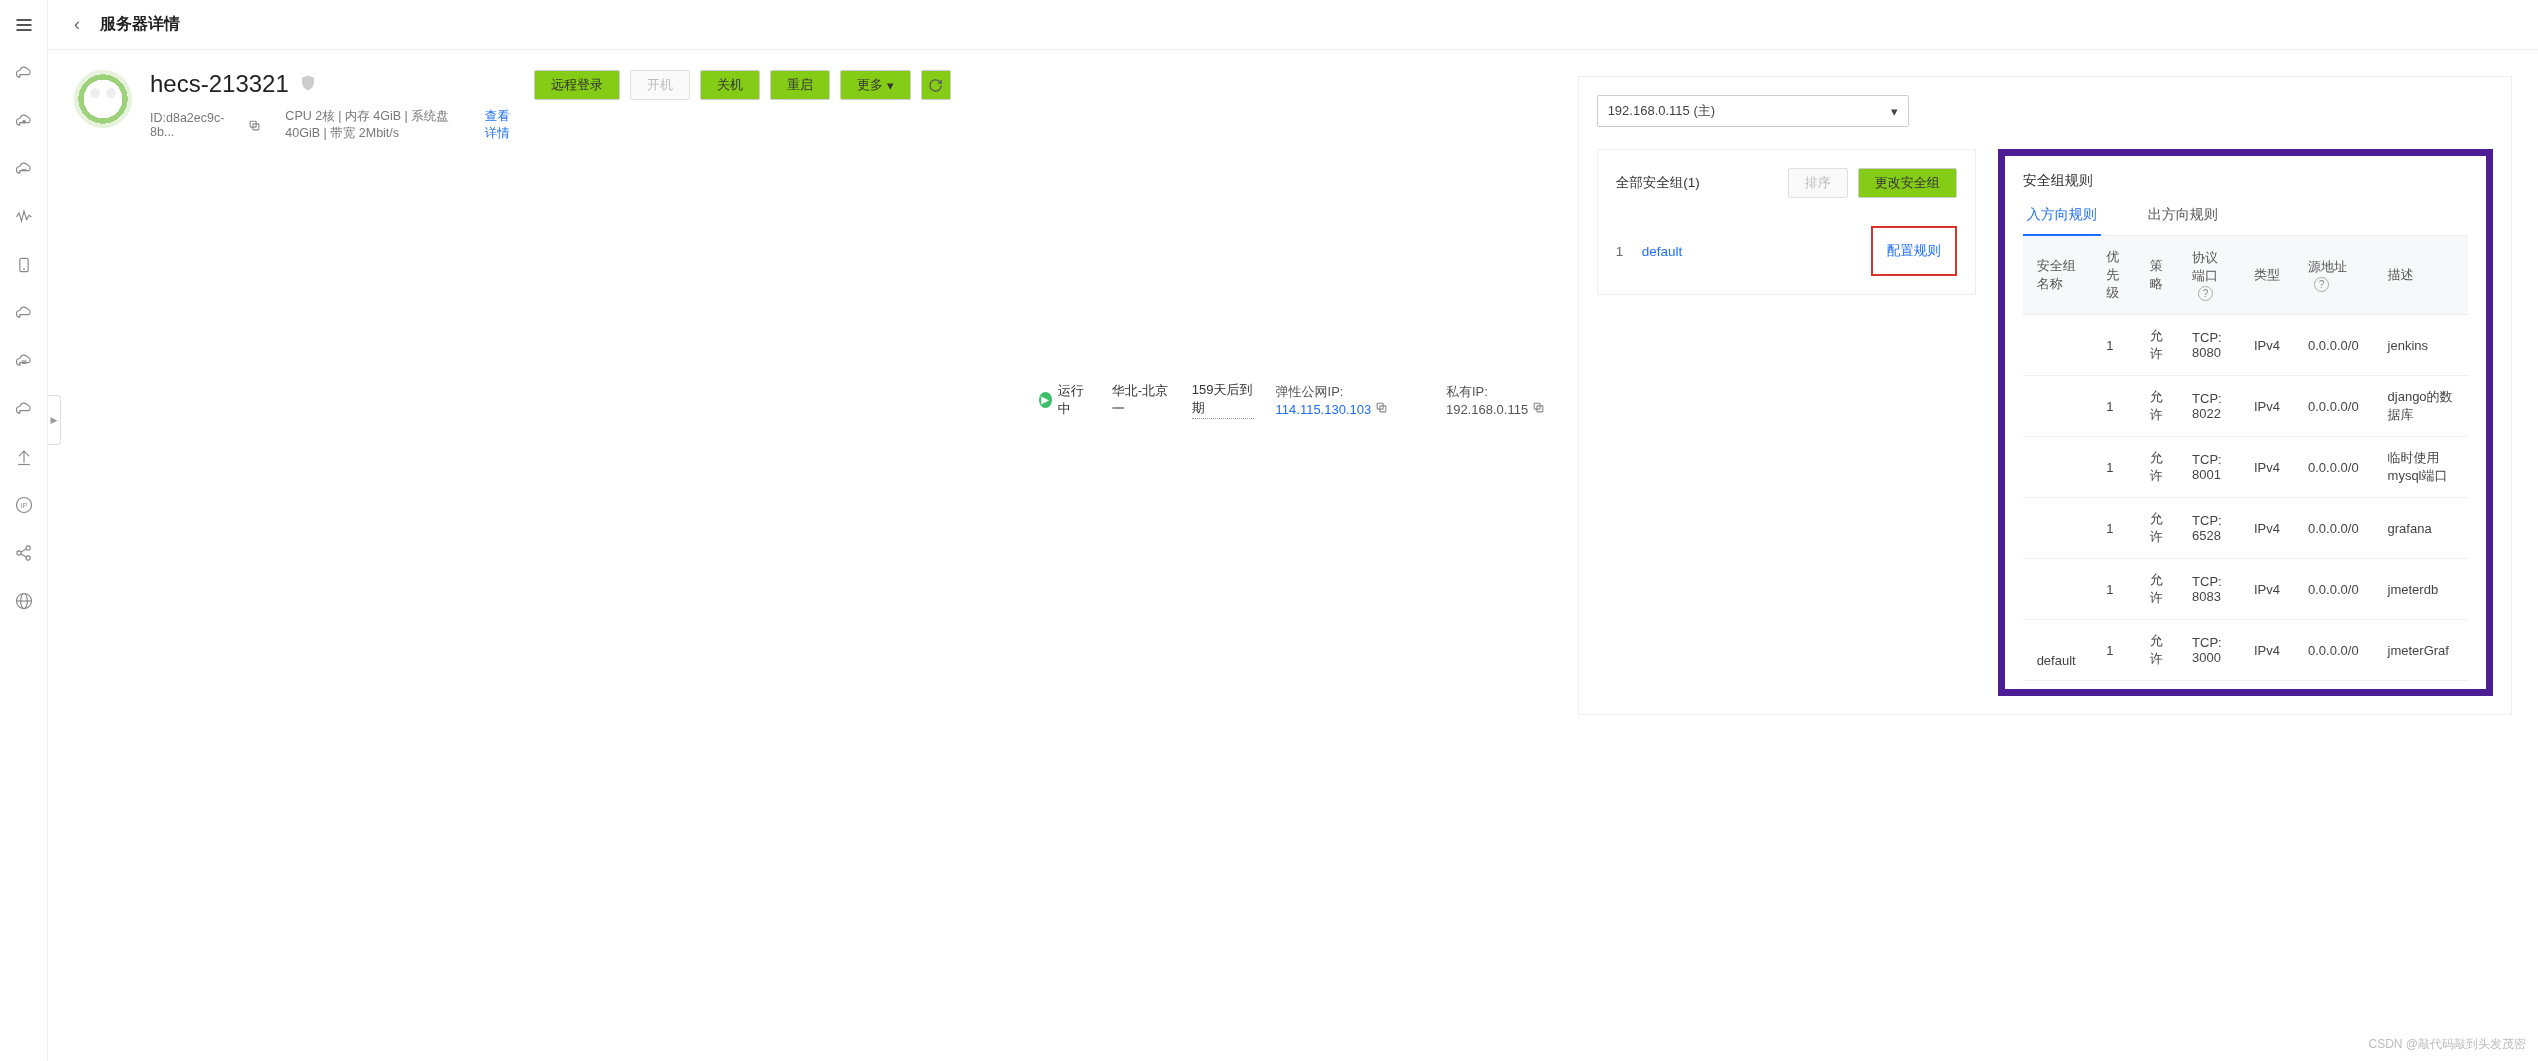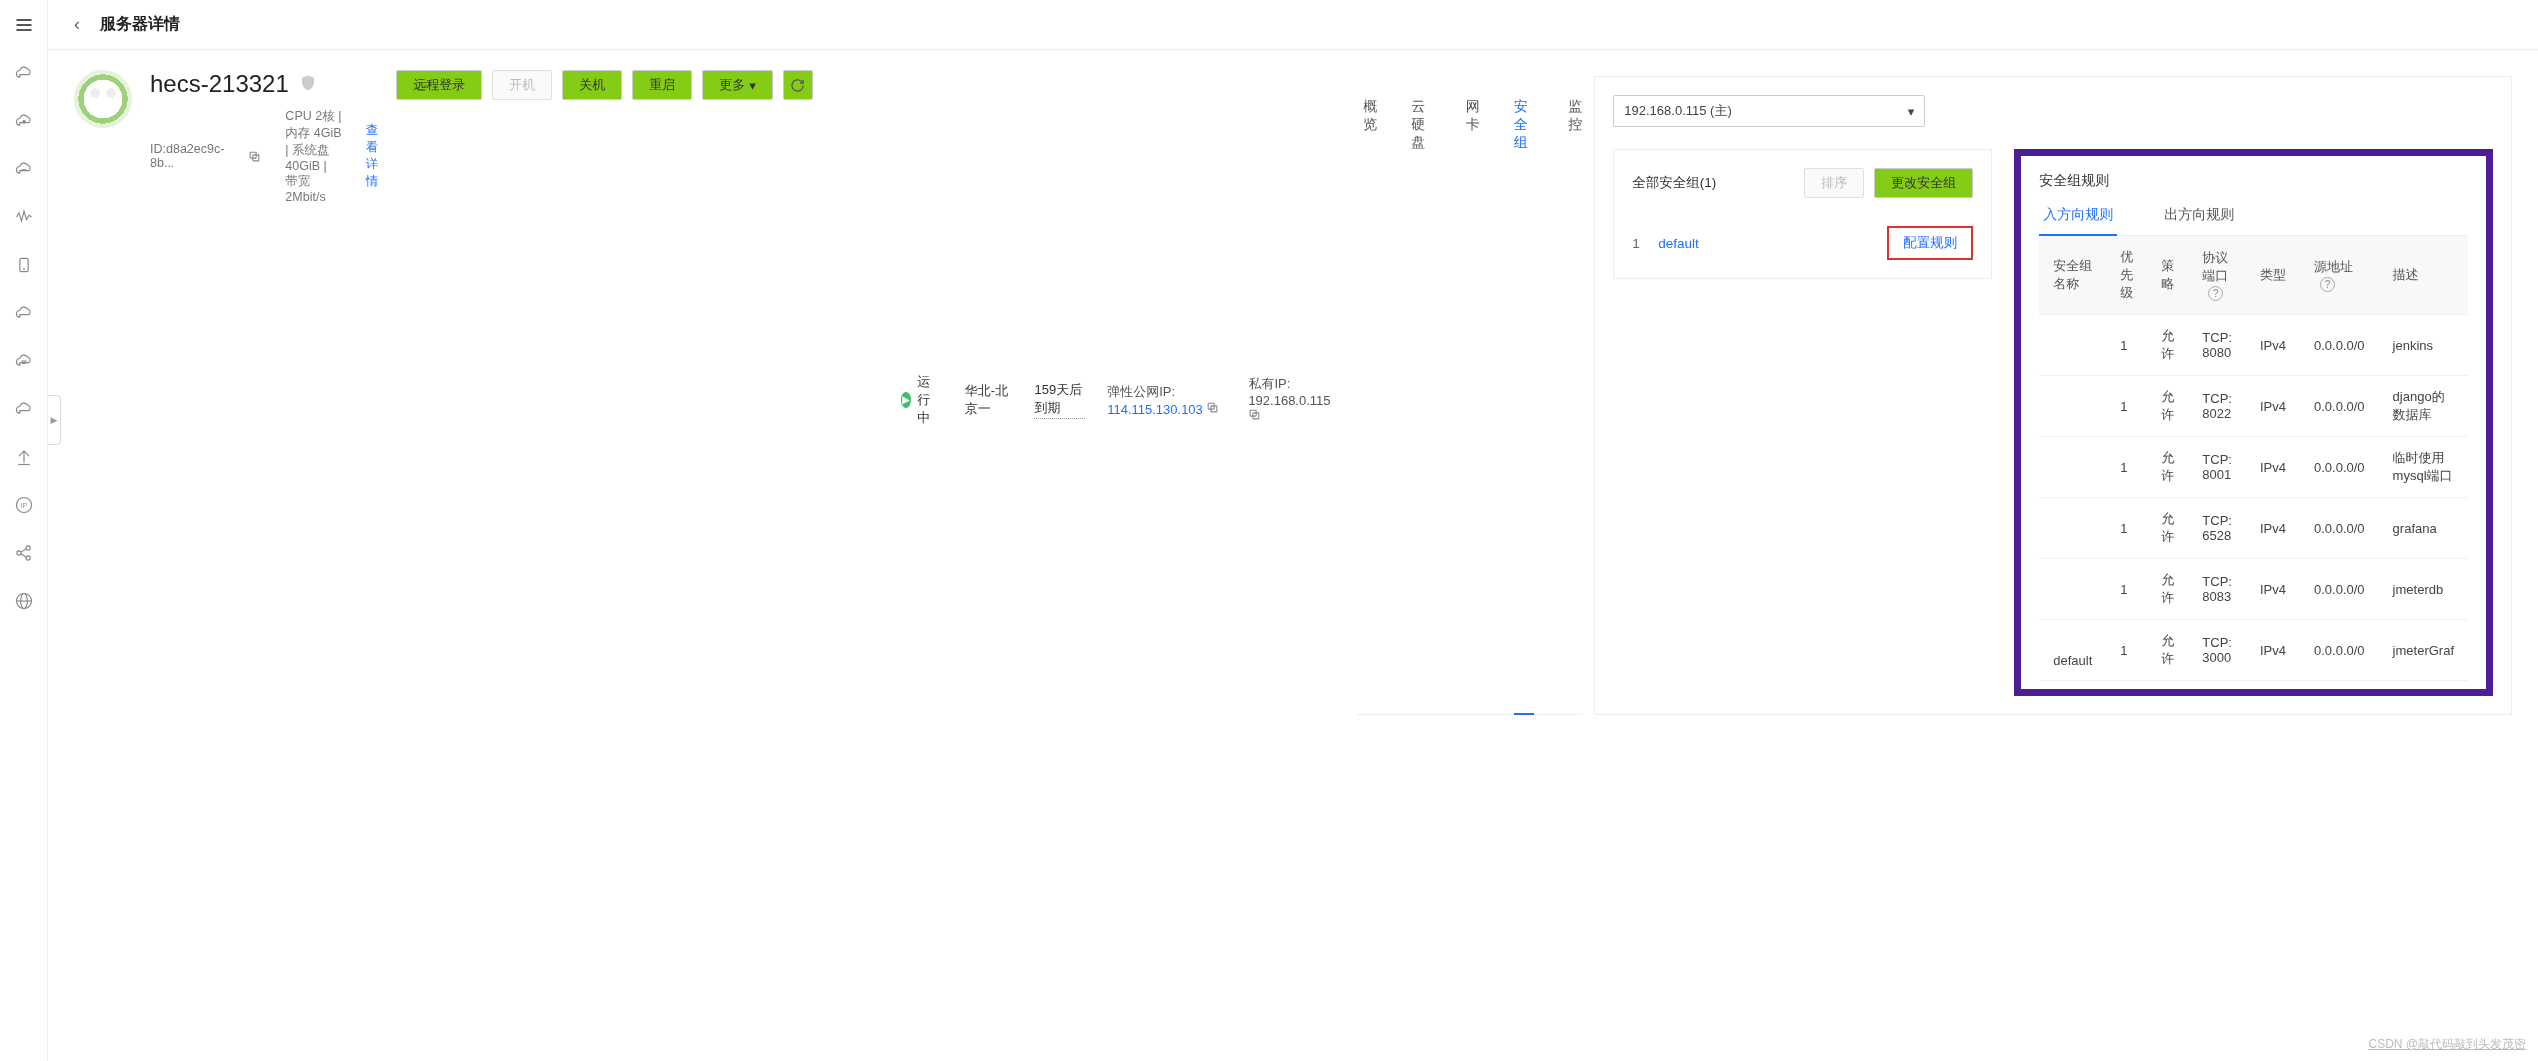"概览" div.tabs { html: <div> <div>概览</div> <div>云硬盘</div> <div>网卡</div> <div>安全组</div> <div>监控</div> </div> -> none }
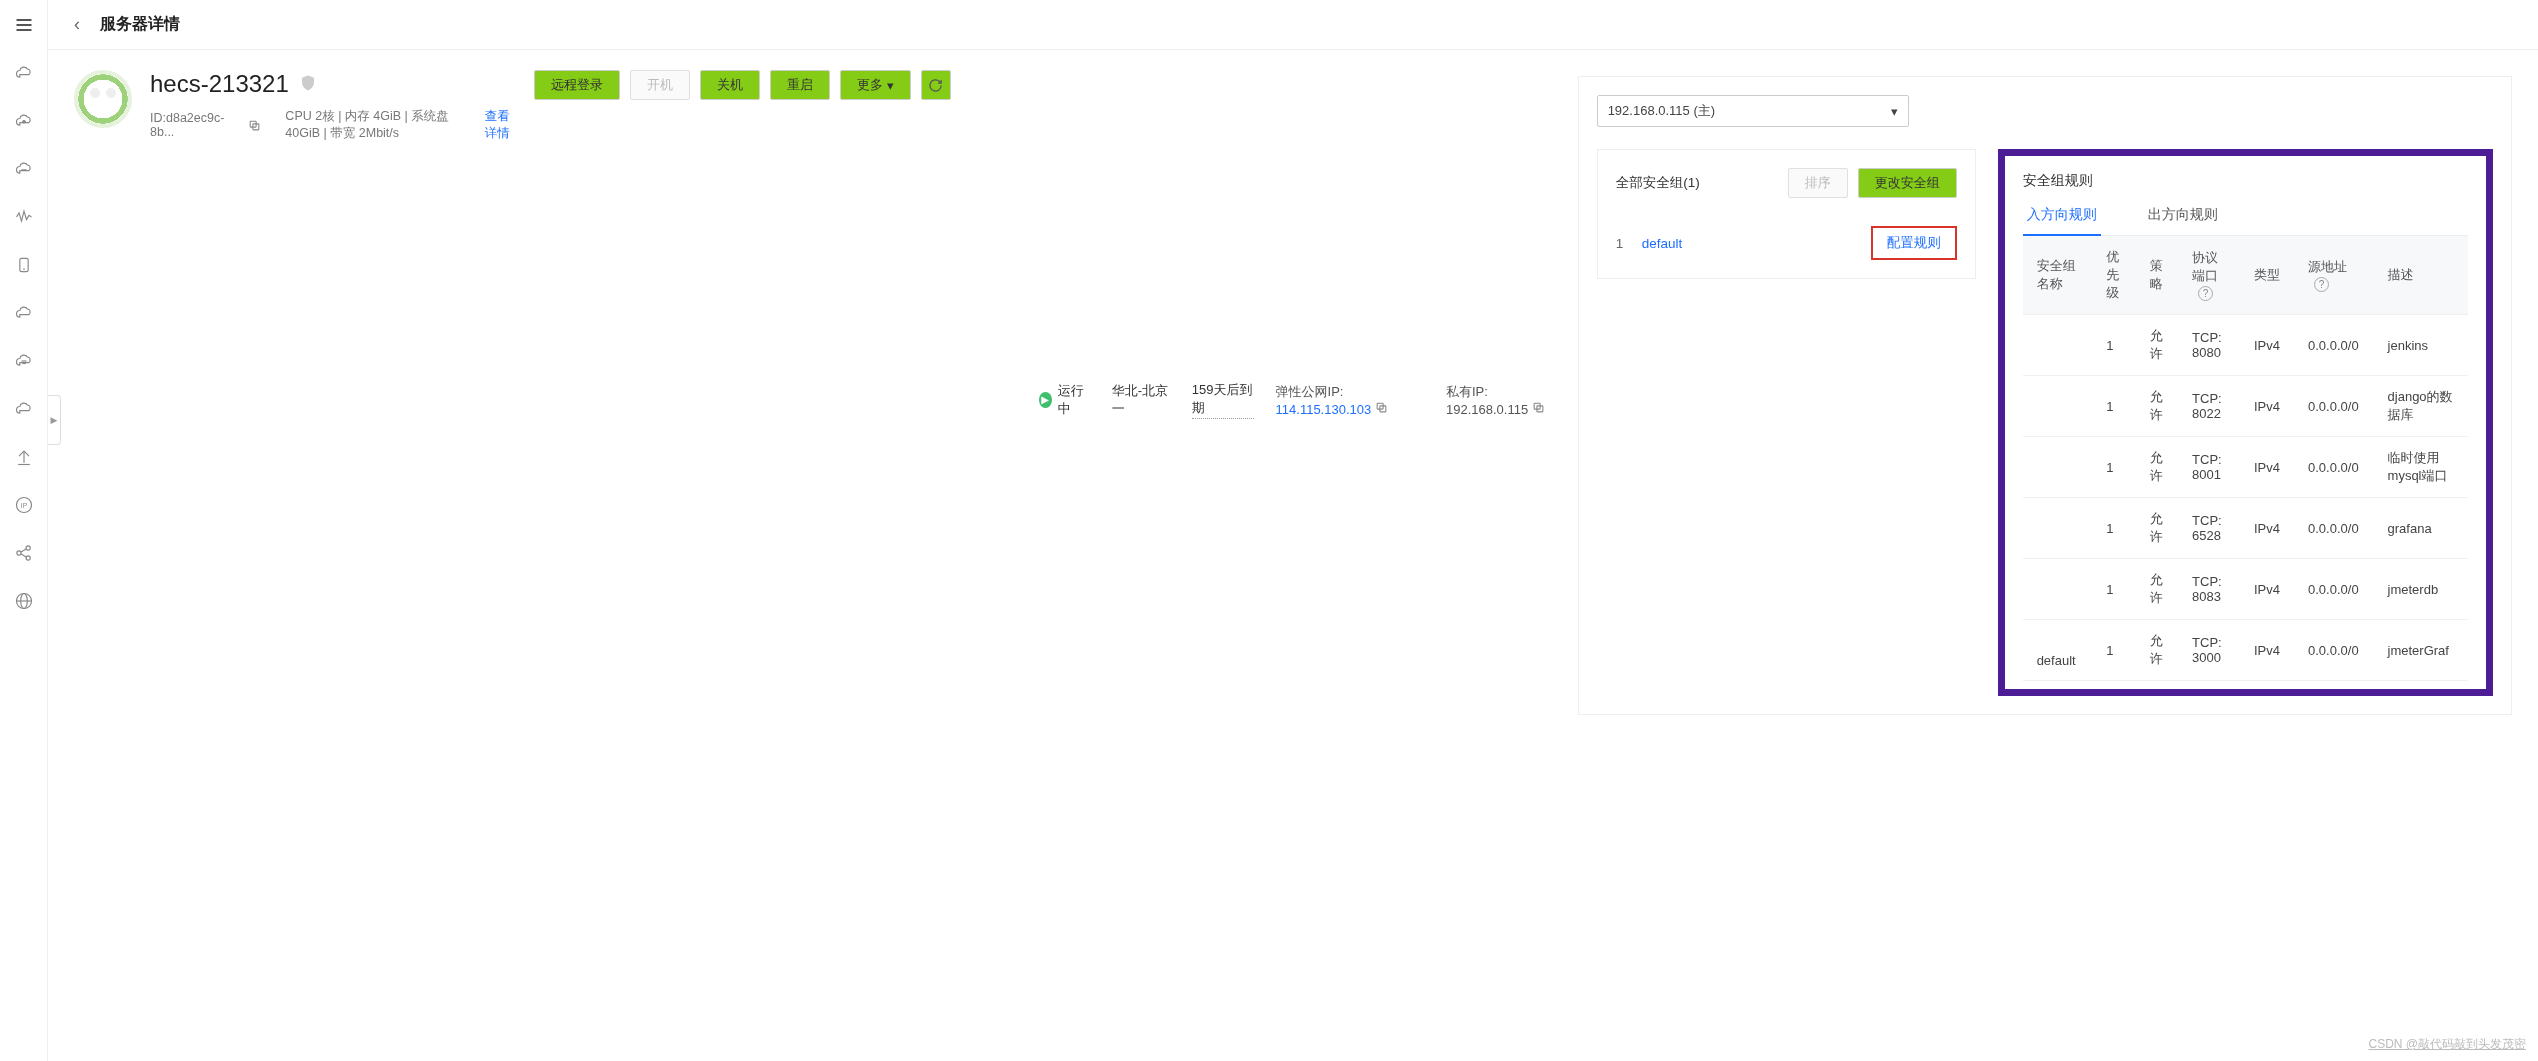"配置规则" .config-link { padding: 6px 14px -> 14px 14px }
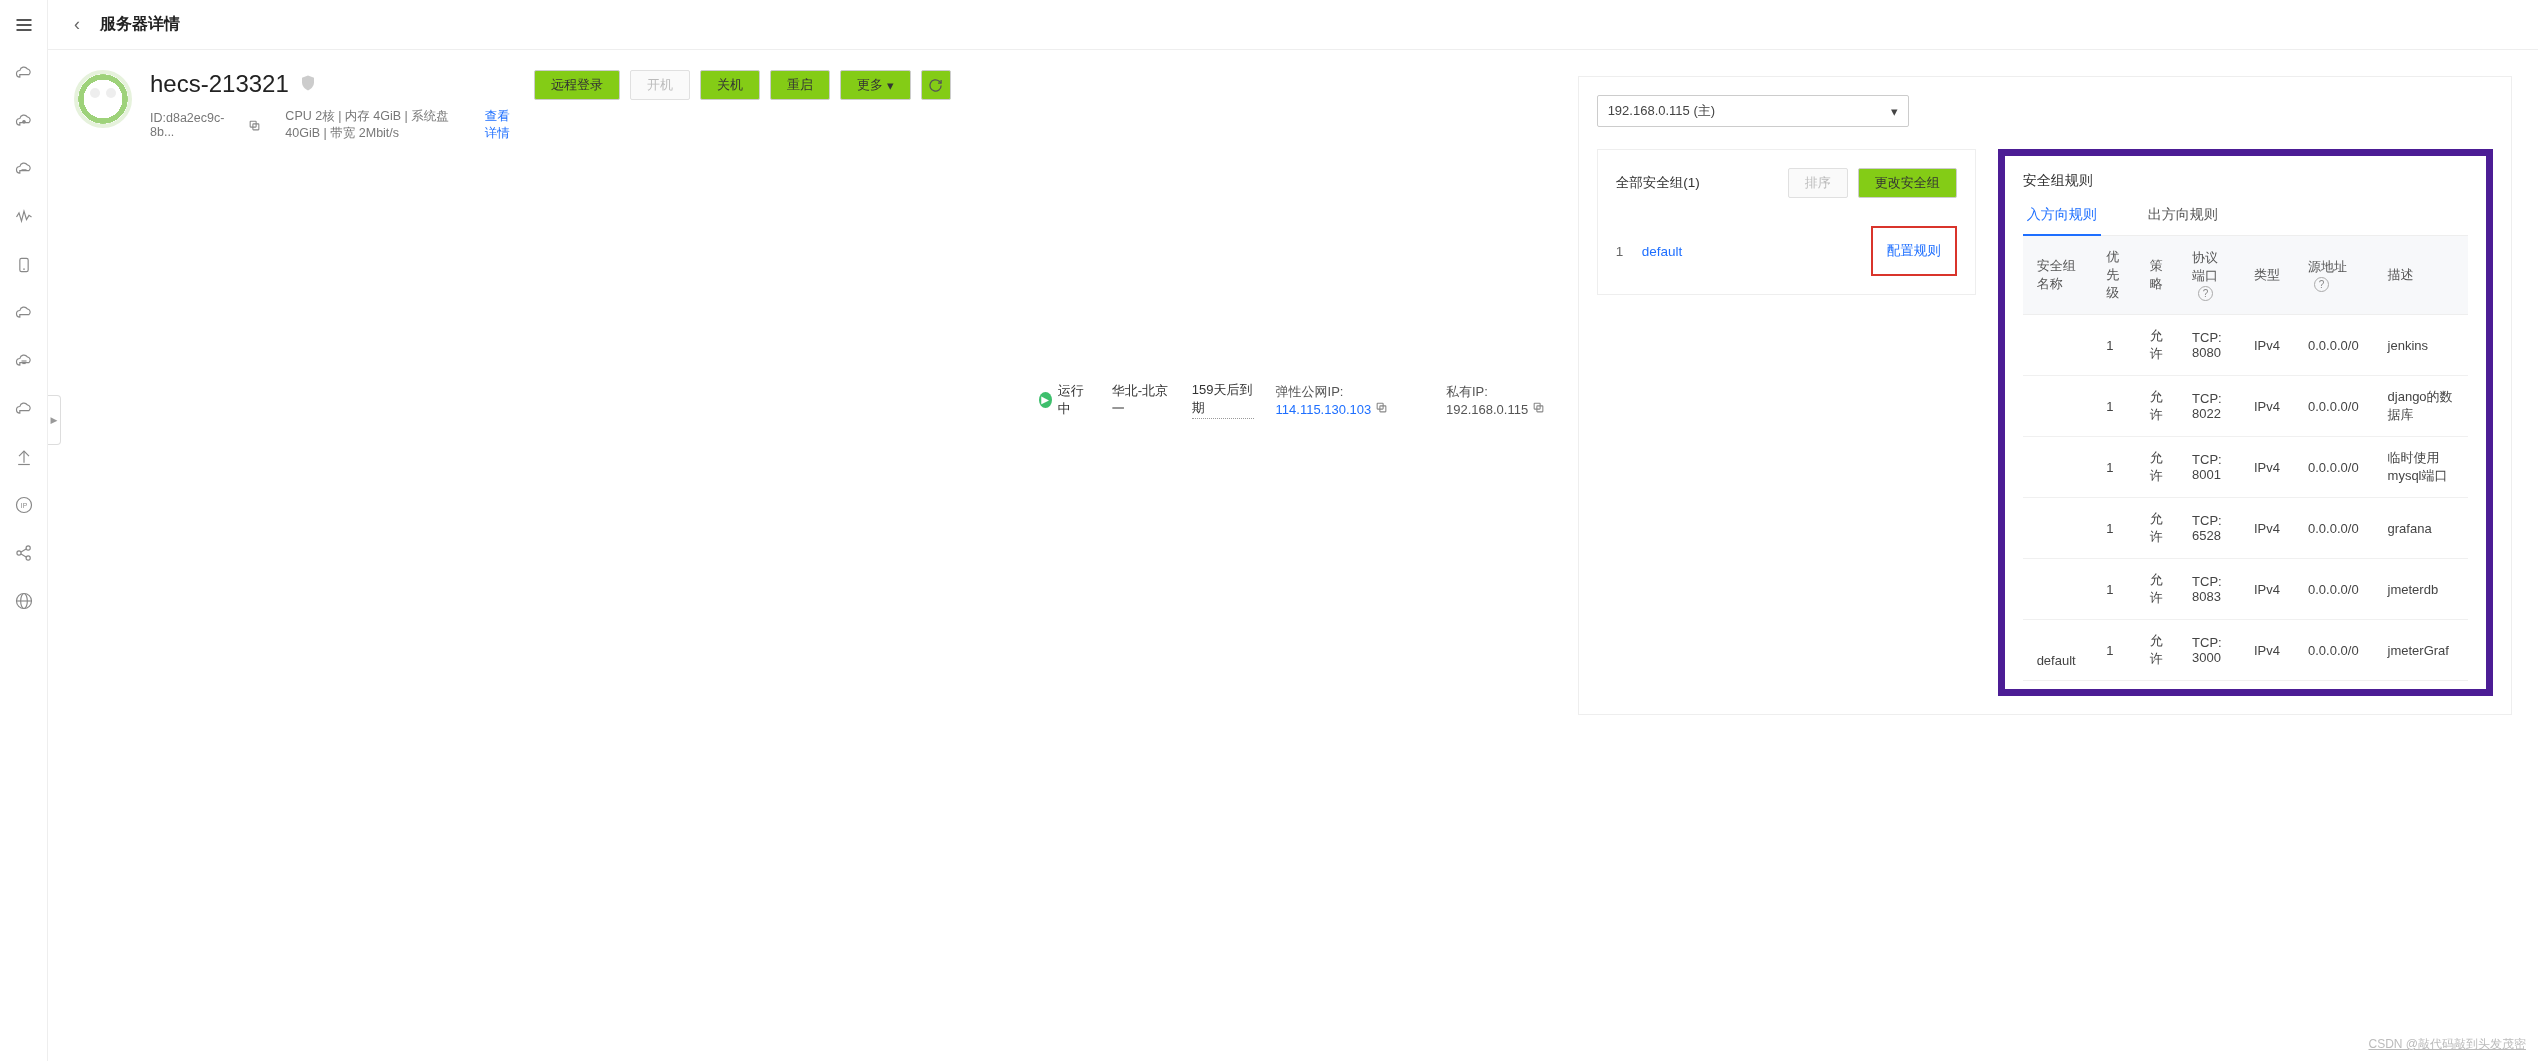"CSDN @敲代码敲到头发茂密" .watermark { text-decoration: underline -> none }
